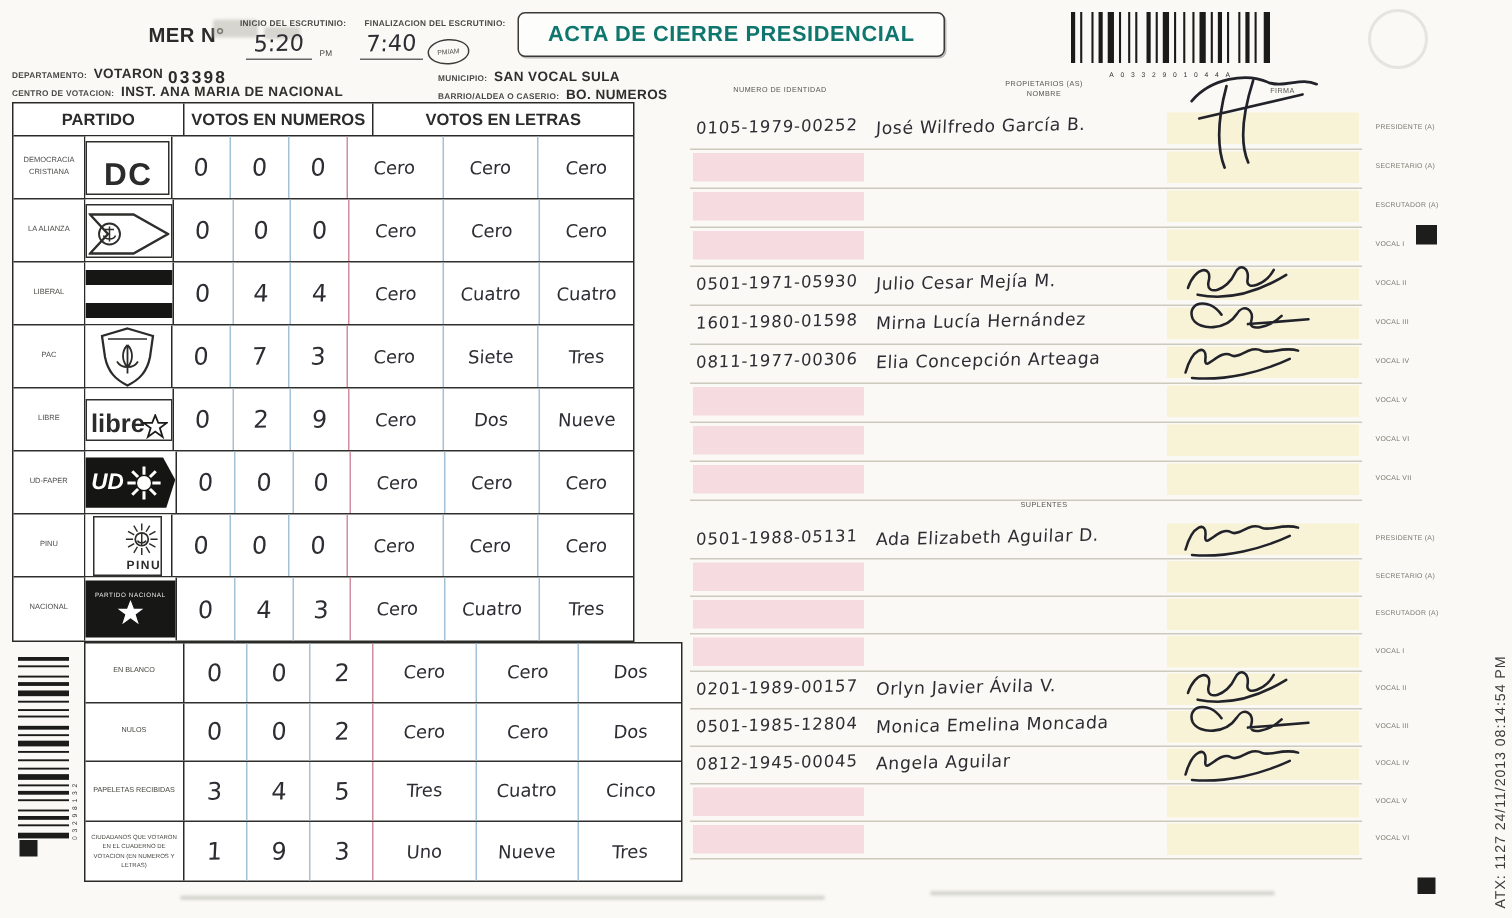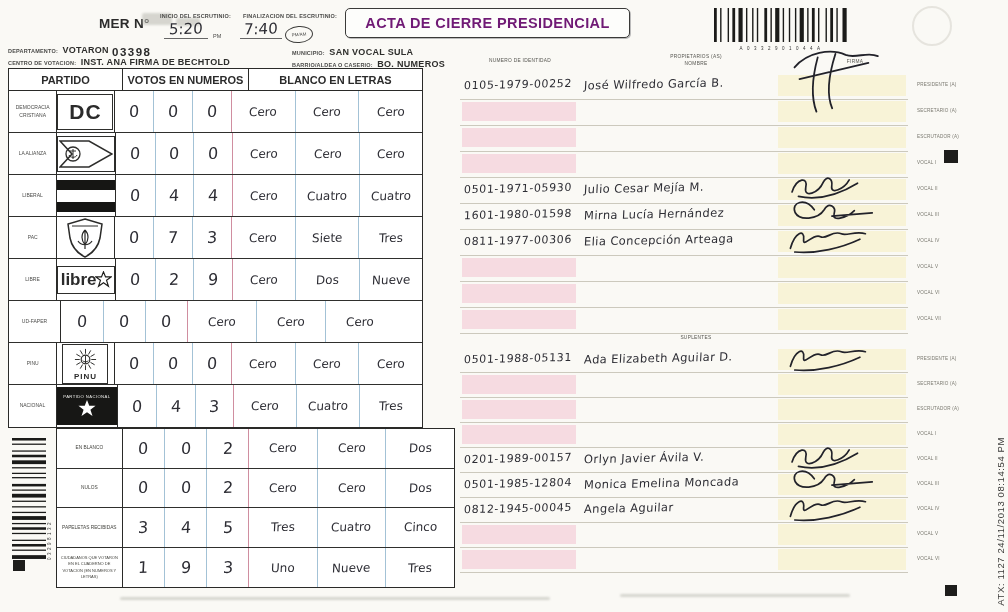"ACTA DE CIERRE PRESIDENCIAL" .title-box span { color: #701a75 -> #0f766e }
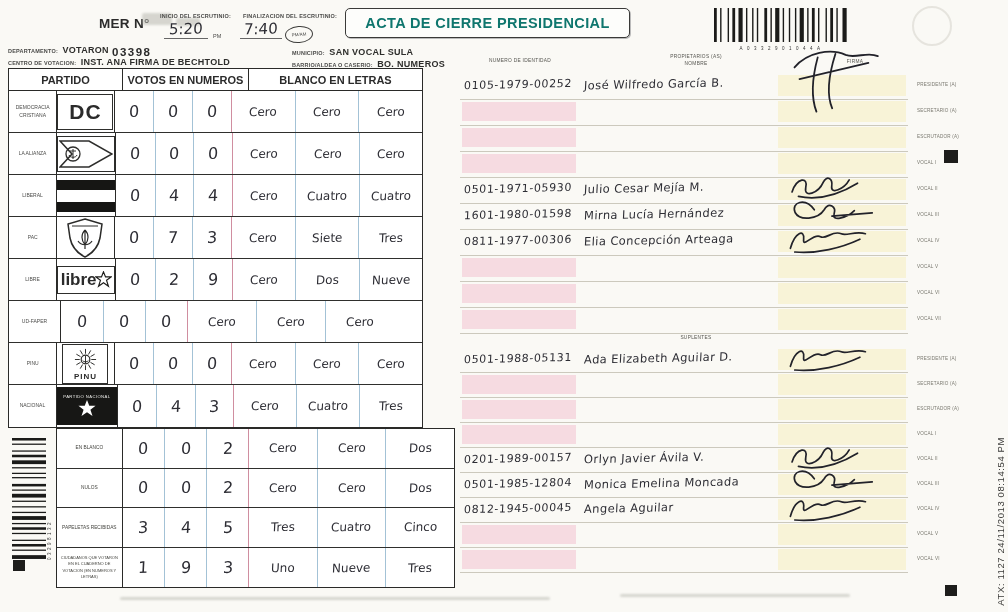"INST. ANA FIRMA DE BECHTOLD" span.print-val { text: FIRMA DE BECHTOLD -> MARIA DE NACIONAL }
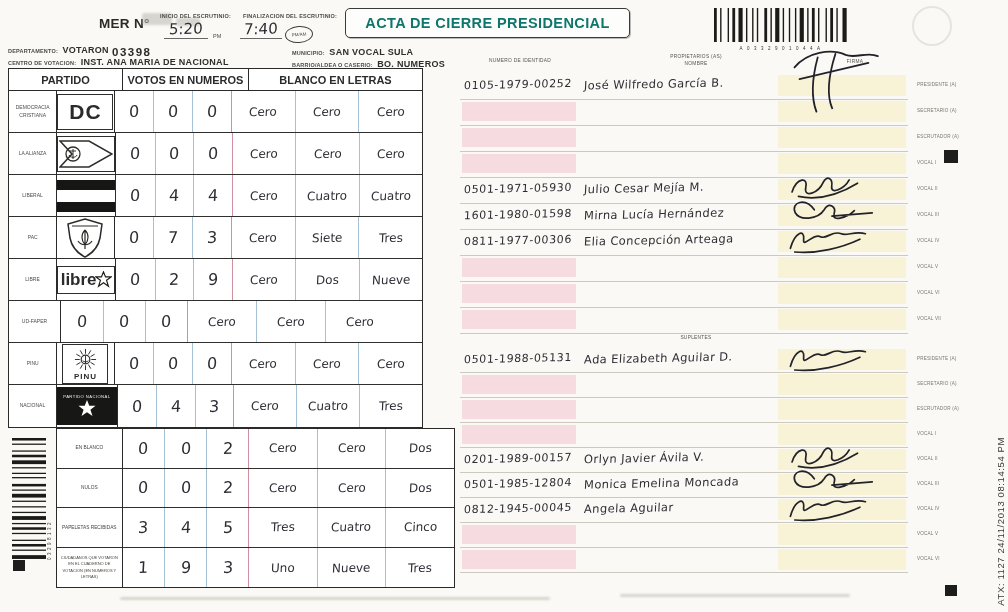"BLANCO EN LETRAS" div.h-let { text: BLANCO -> VOTOS }
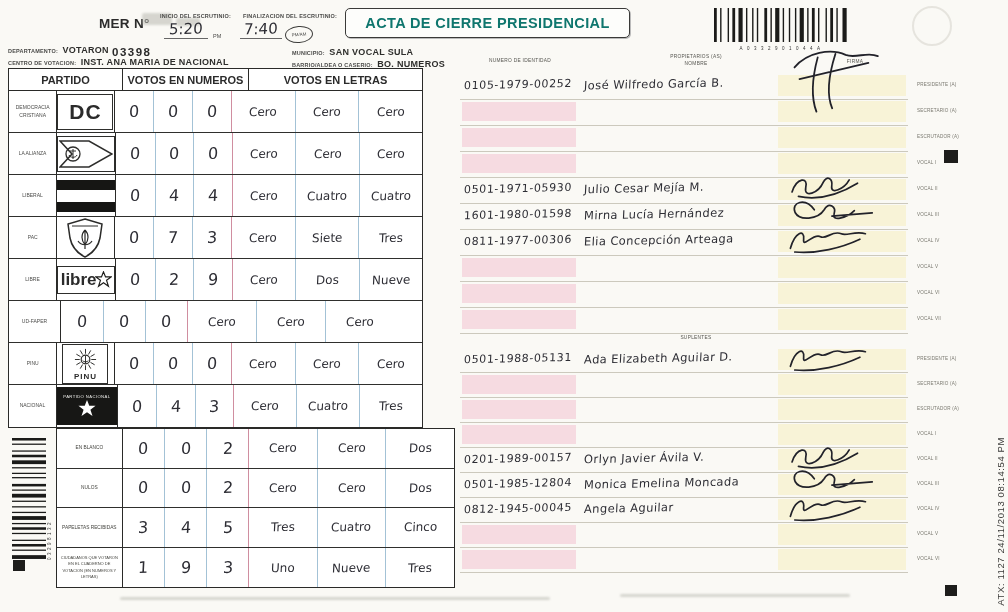"DC" .logo-frame { align-items: center -> flex-end }
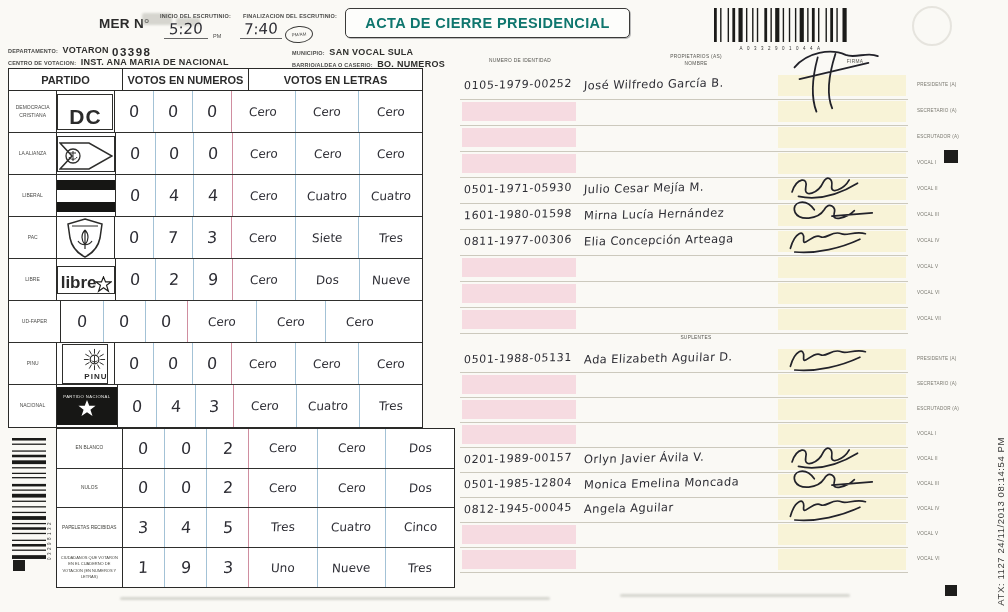"UD" div.cell { html: none -> <div> <div> <span>UD</span> <svg> <g> <line></line> <line></line> <line></line> <line></line> <line></line> <line></line> <line></line> <line></line> </g> <circle></circle> </svg> </div> </div> }
